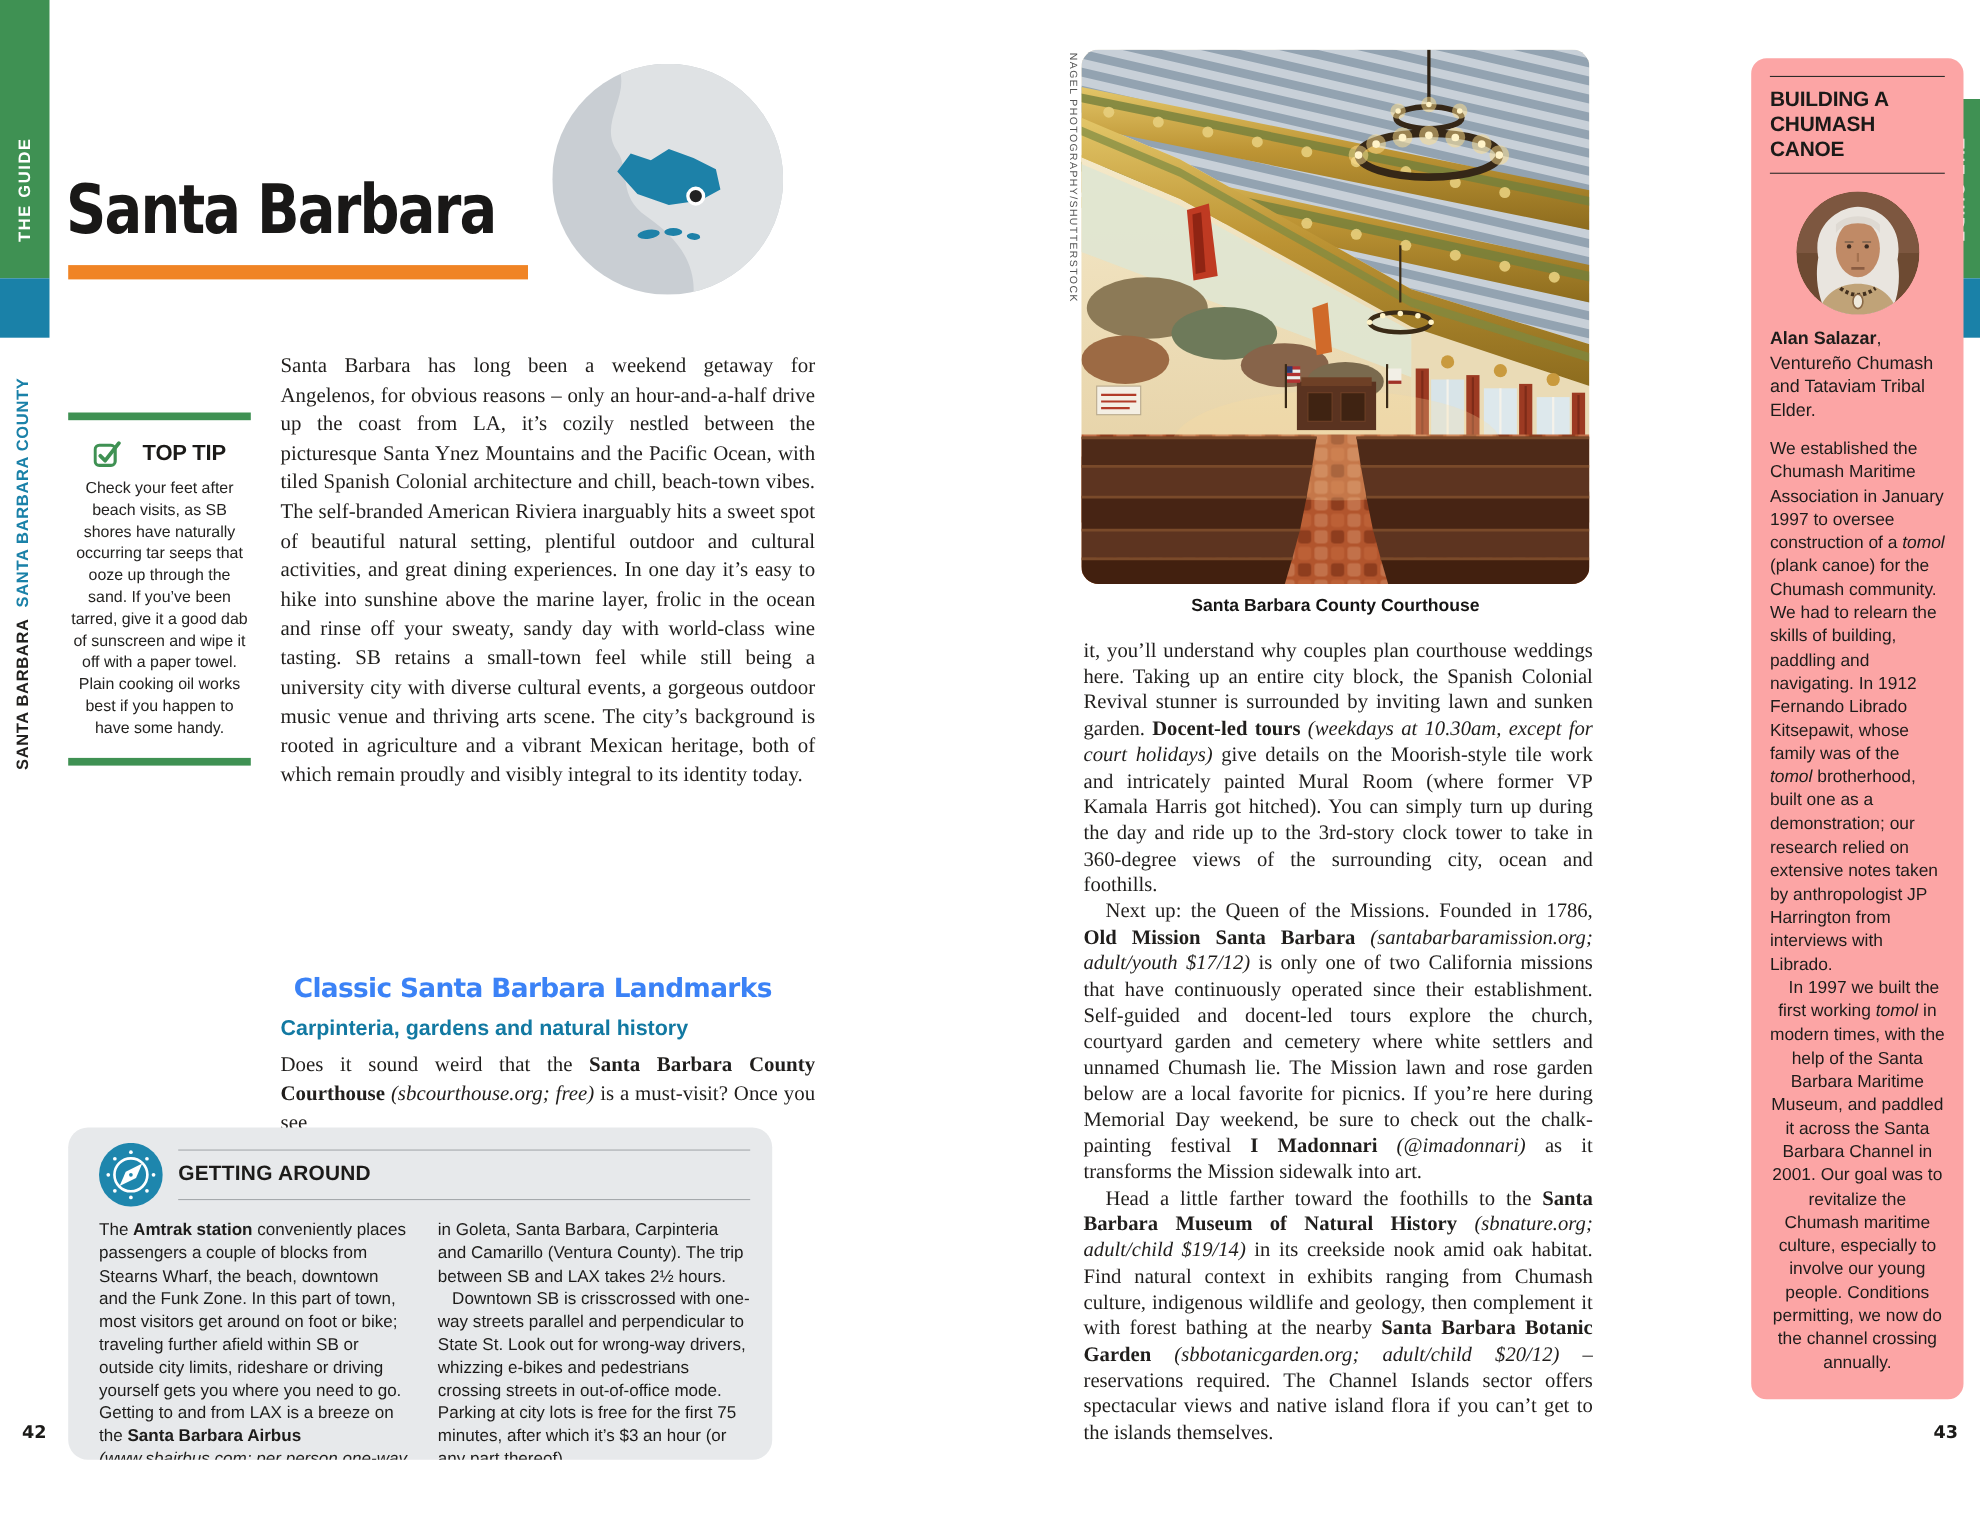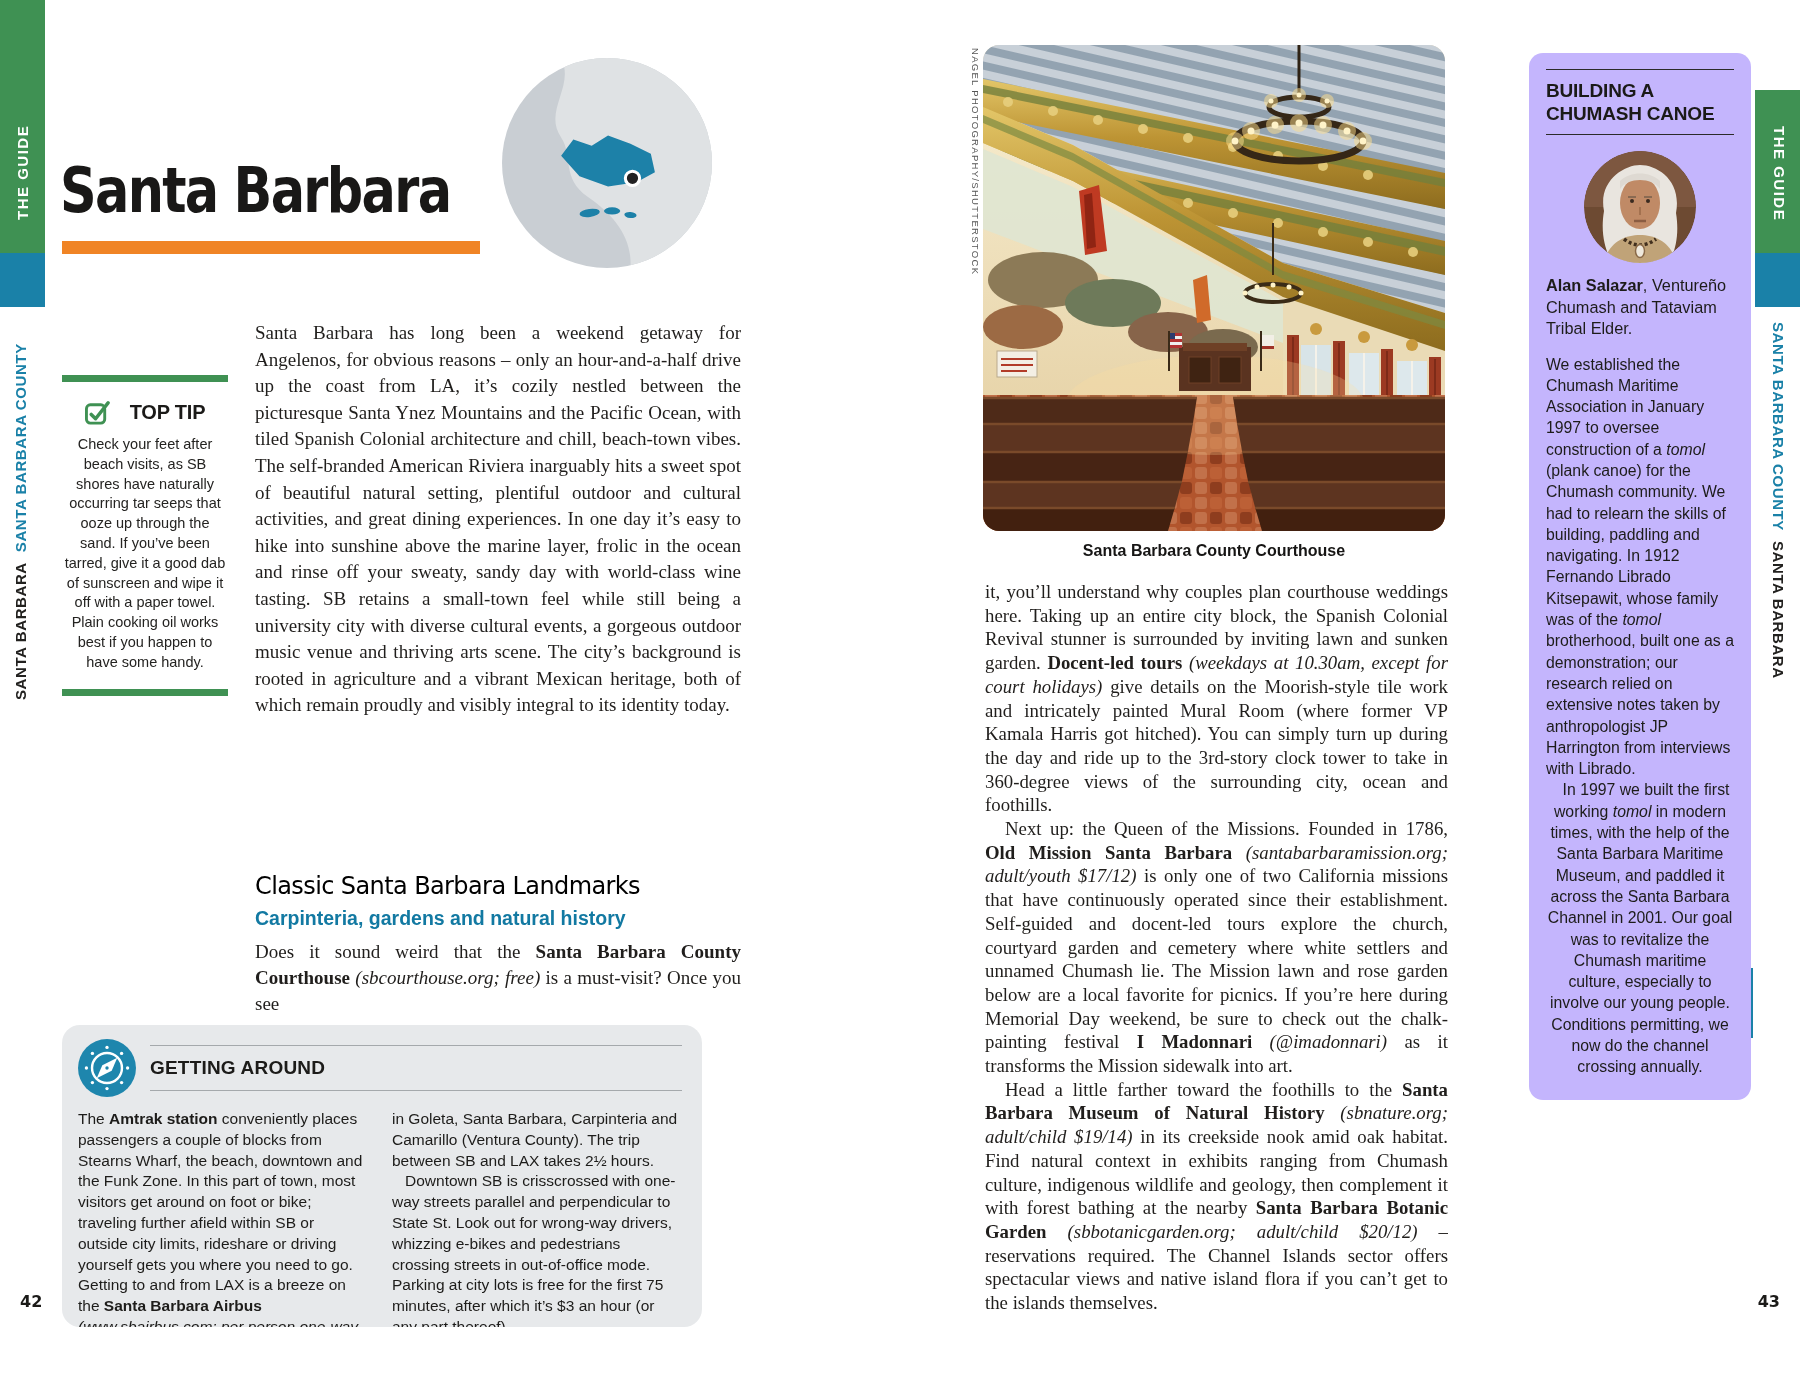"BUILDING A CHUMASH CANOE" #sidebar { background: #c4b5fd -> #fca5a5; left: 1529px -> 1592px; width: 222px -> 193px }
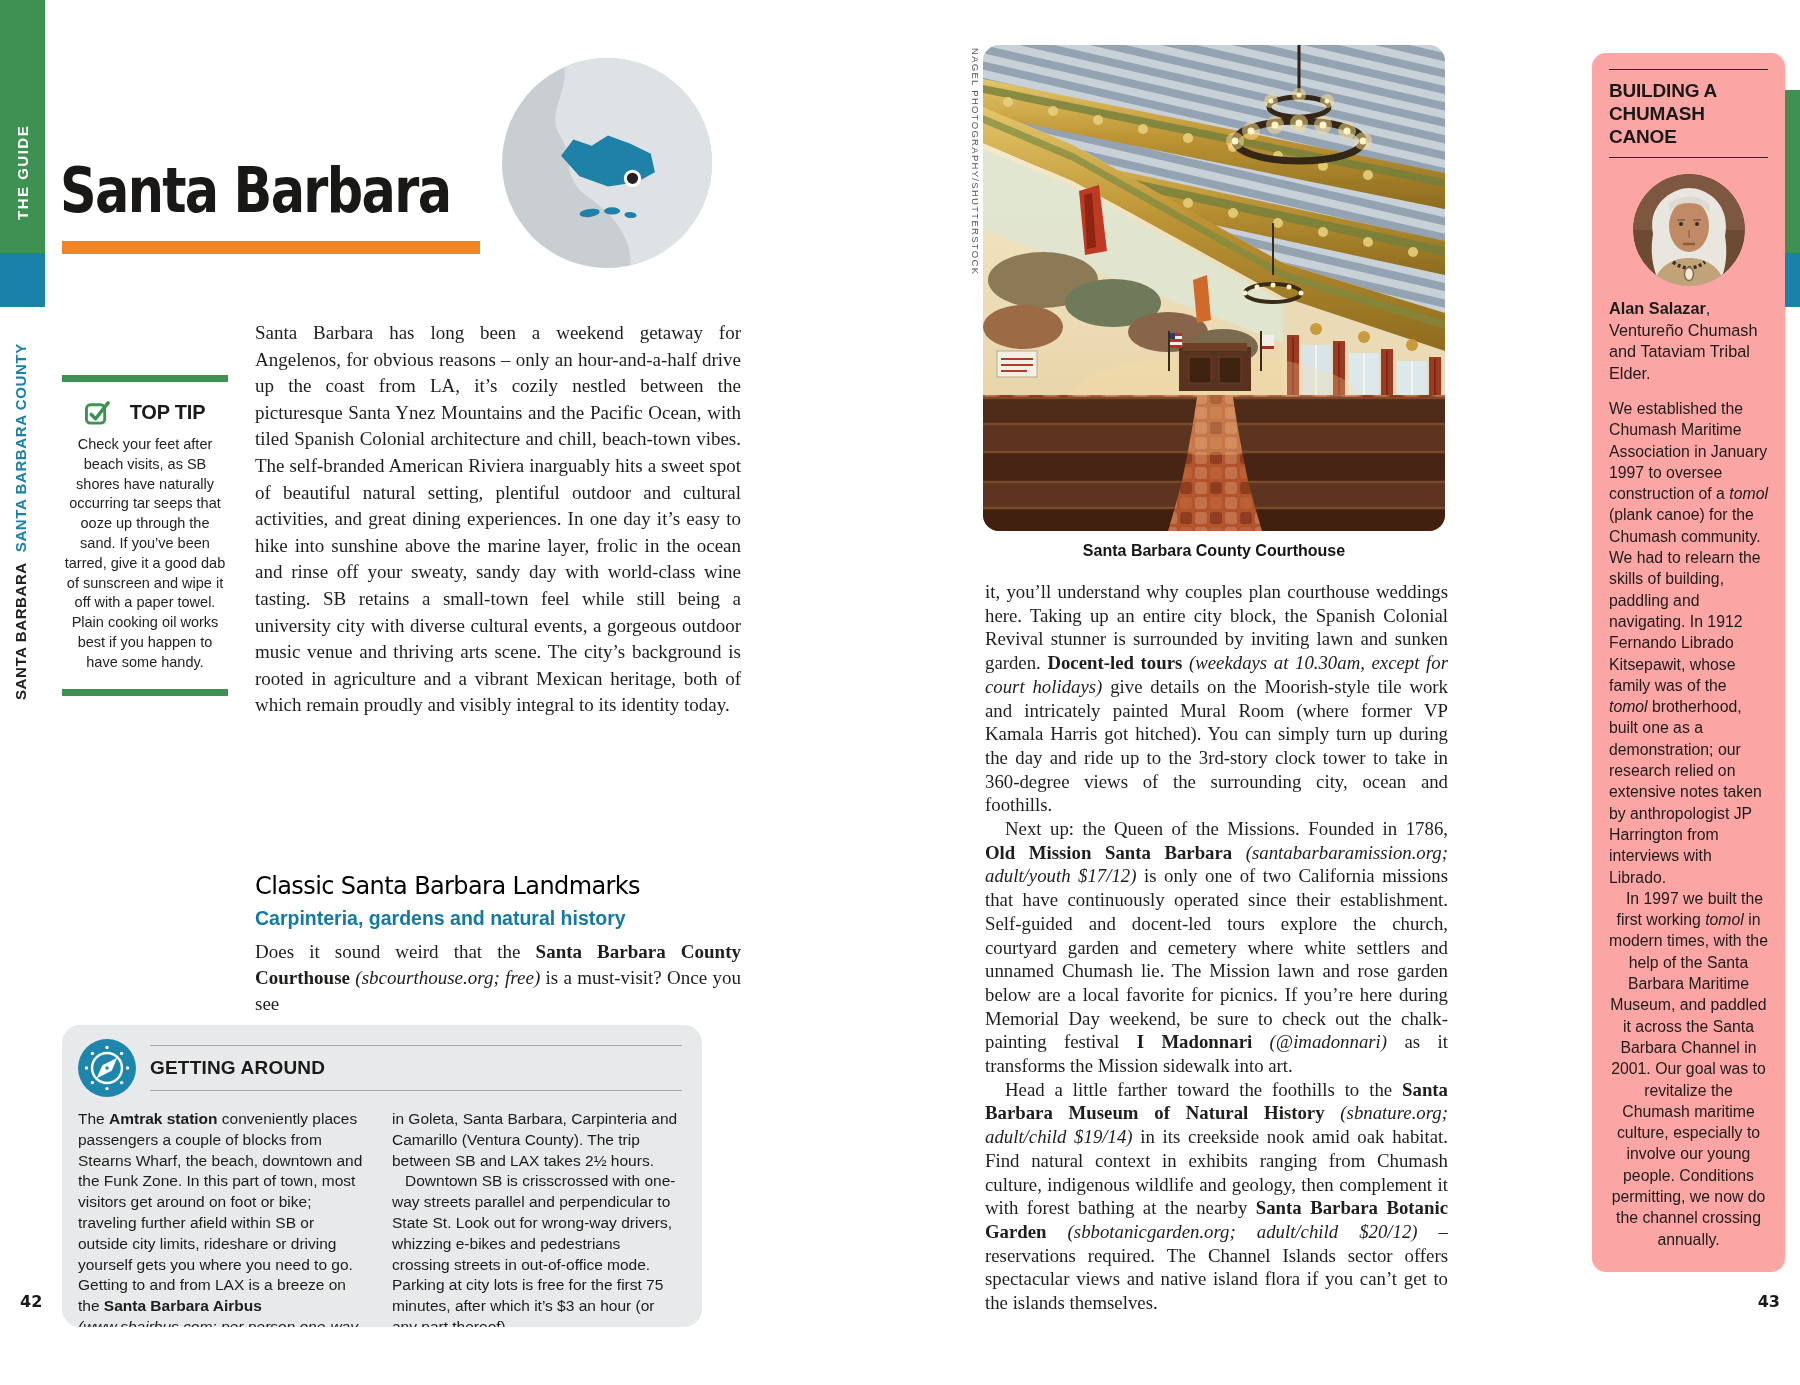"Classic Santa Barbara Landmarks" .lm-h { color: #000000 -> #3b82f6; font-weight: normal -> bold; margin: 0 -> 12px }
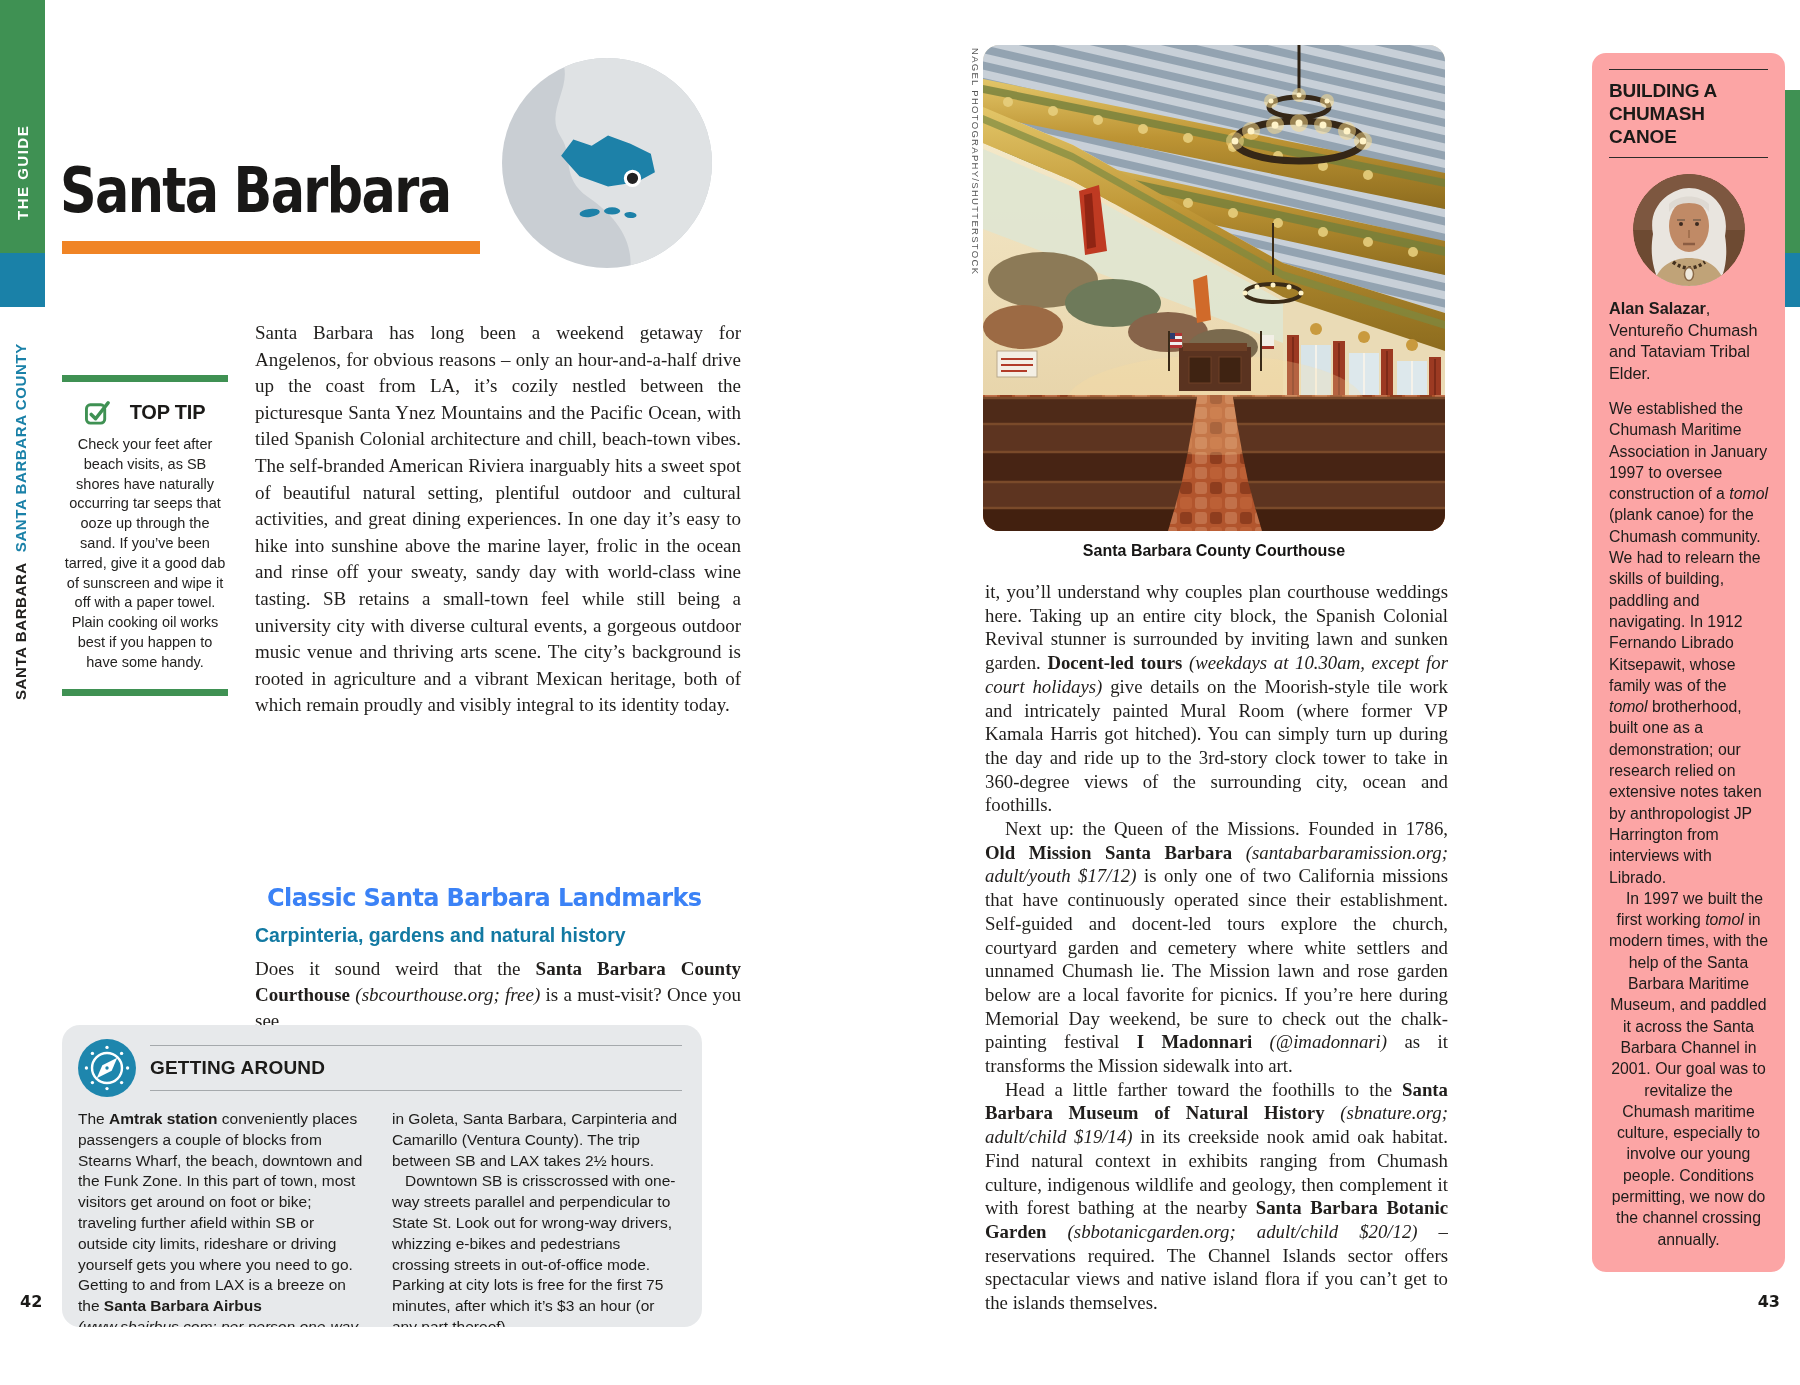"GETTING AROUND" #ga { padding: 14px 20px 0 16px -> 14px 20px 0 28px }
